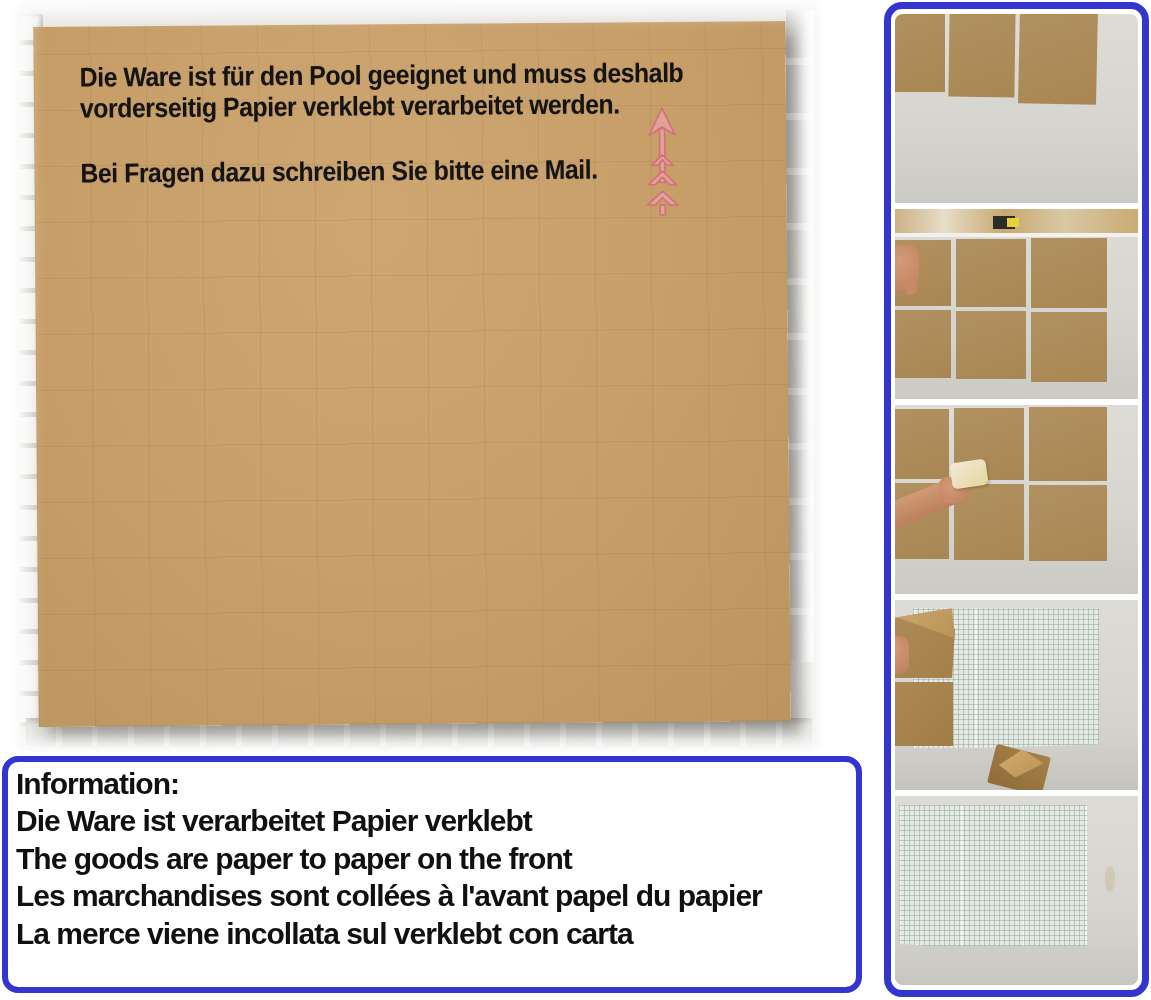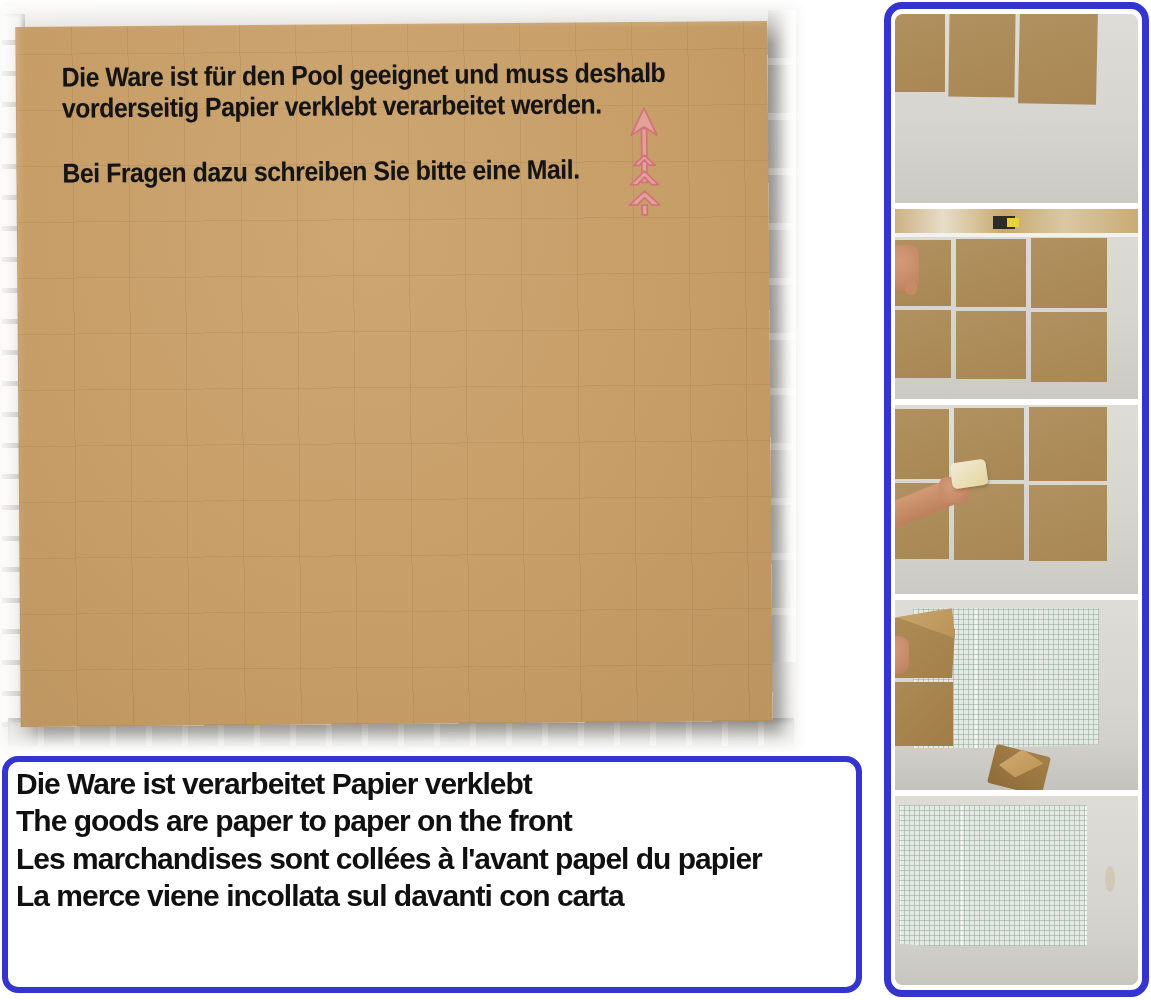"Die Ware ist für den" .main-photo { left: 2px -> 20px }
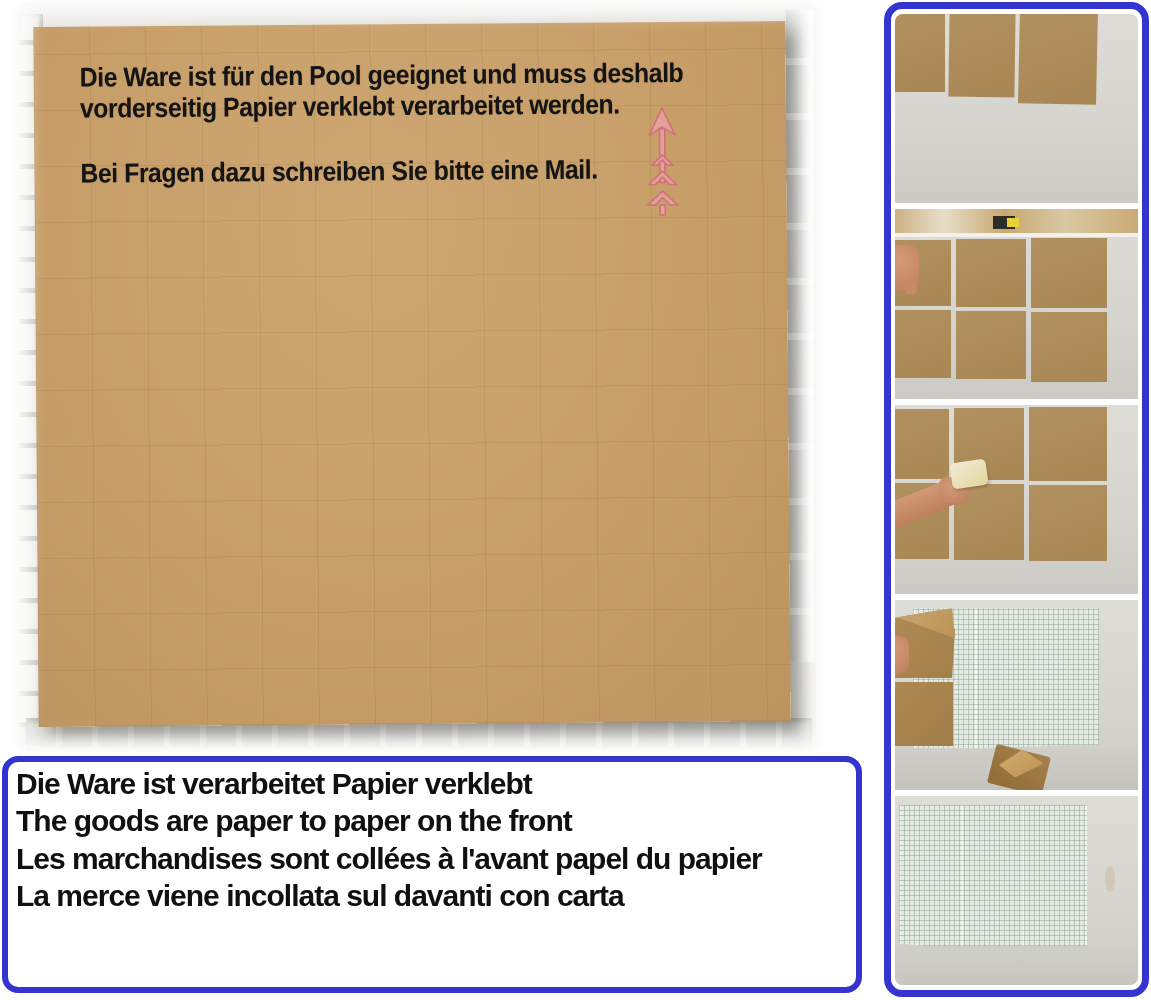"Information:" div.info-line { html: none -> <div>Information:</div> }
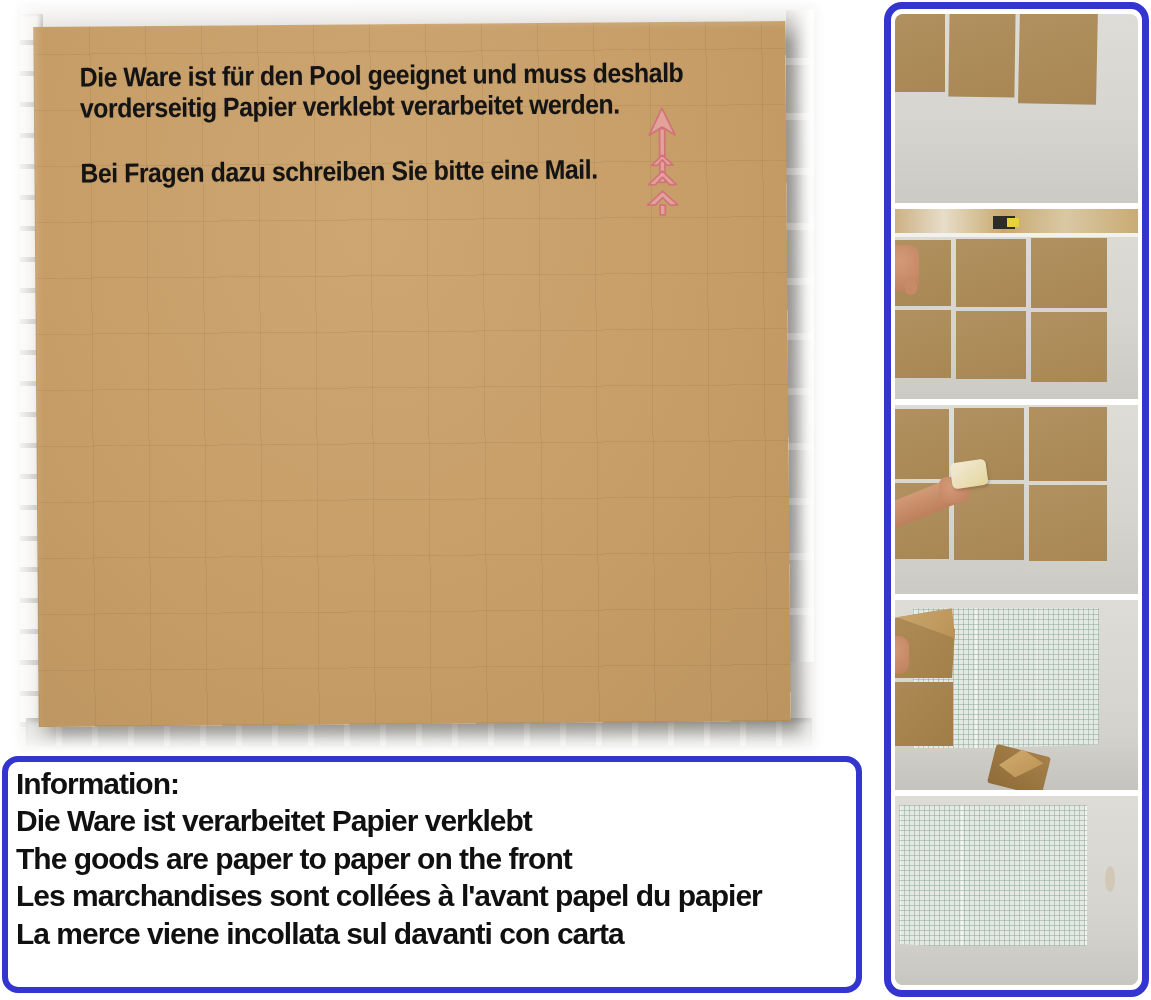"La merce viene incollata sul" div.info-line { text: davanti -> verklebt }
